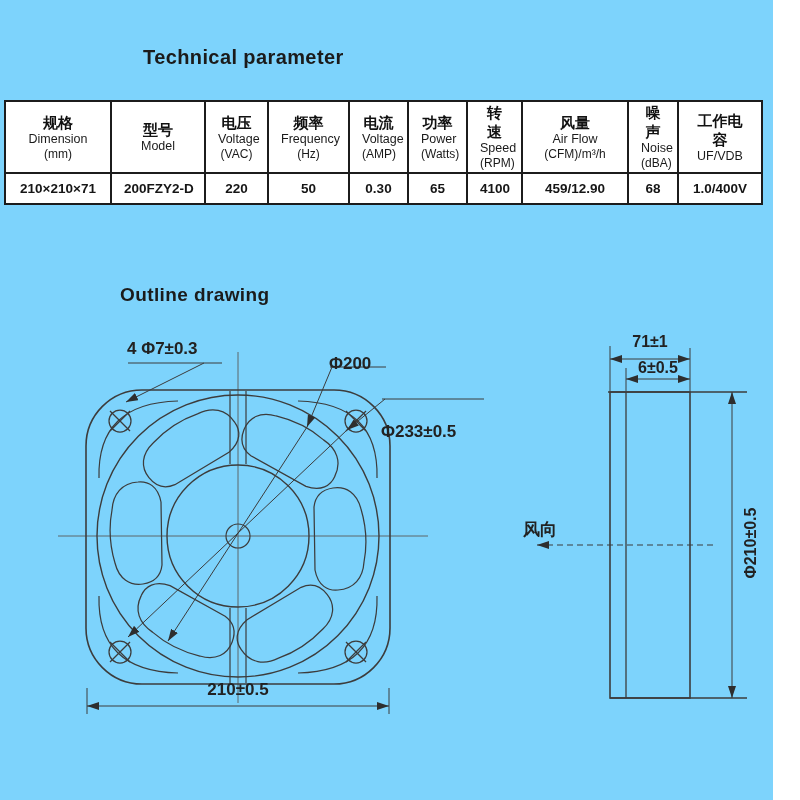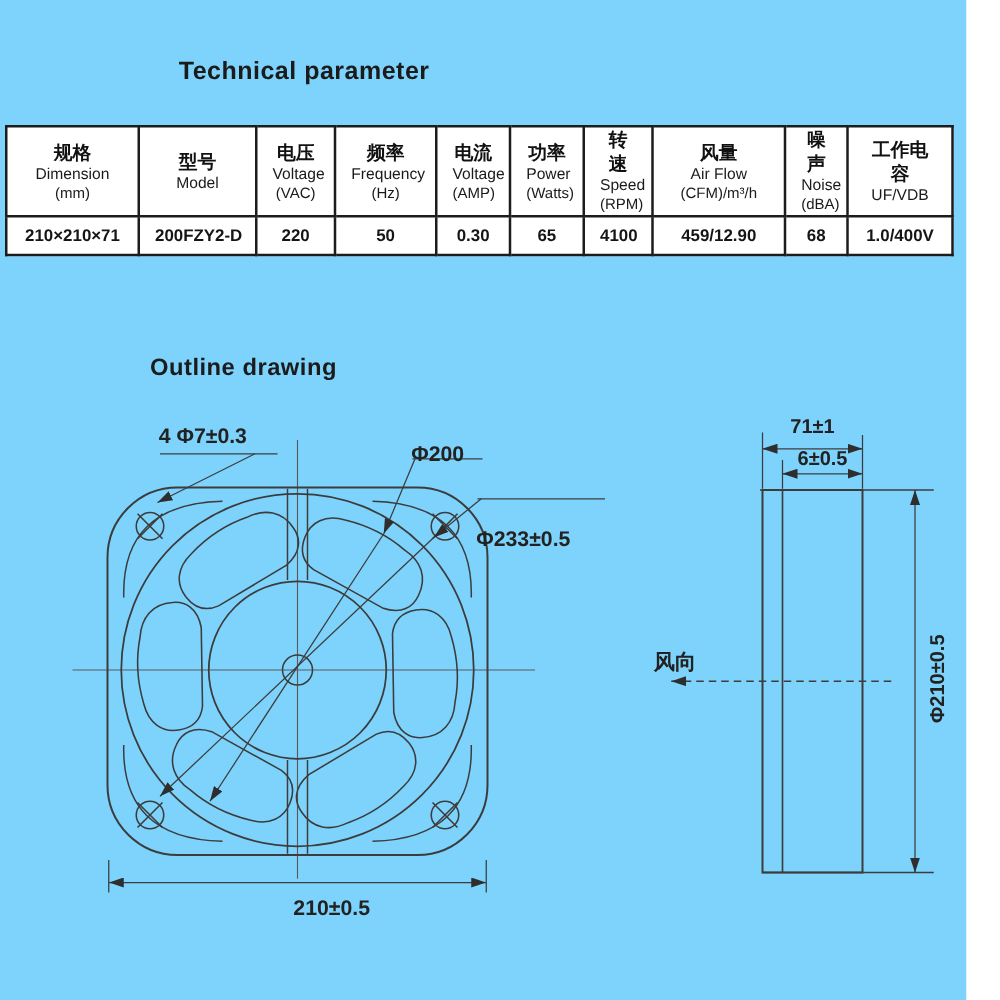"210±0.5" div.dim { text-align: right -> none; top: 717px -> 680px }
